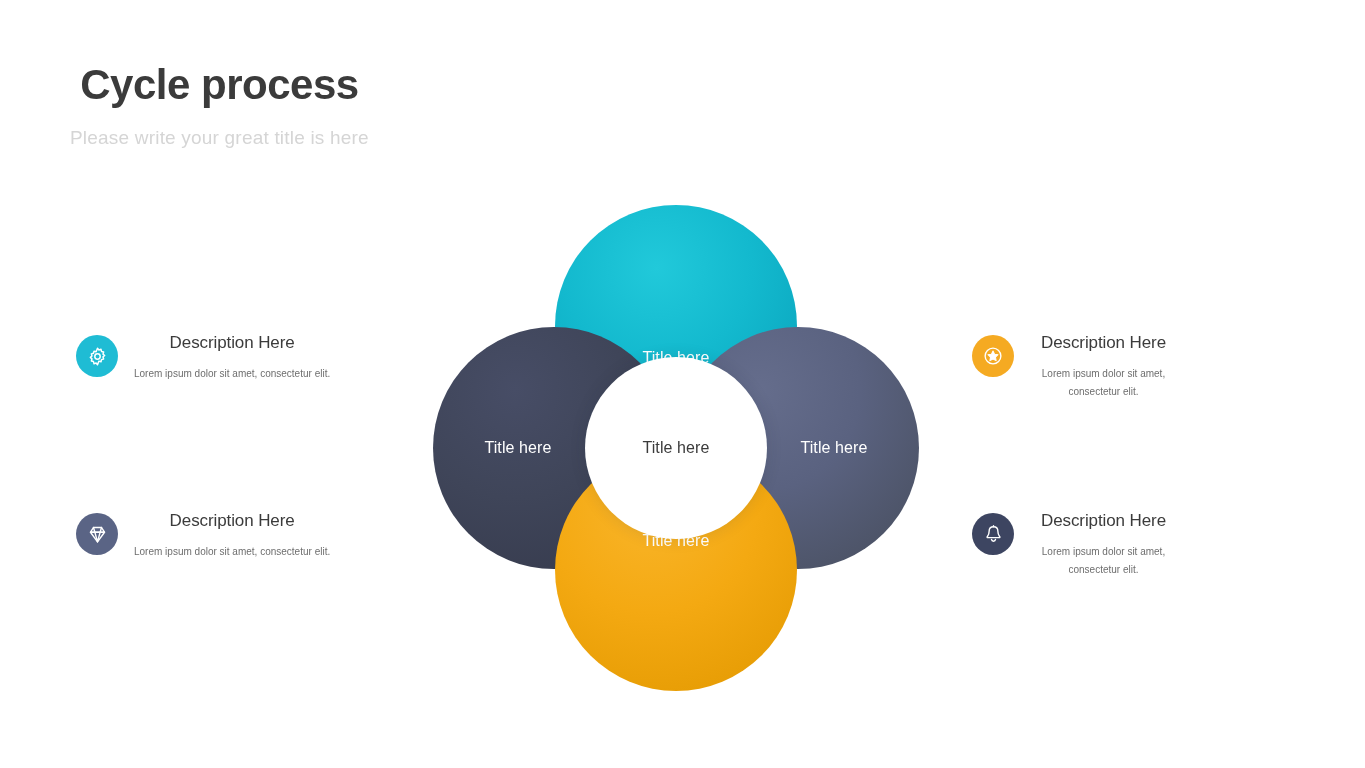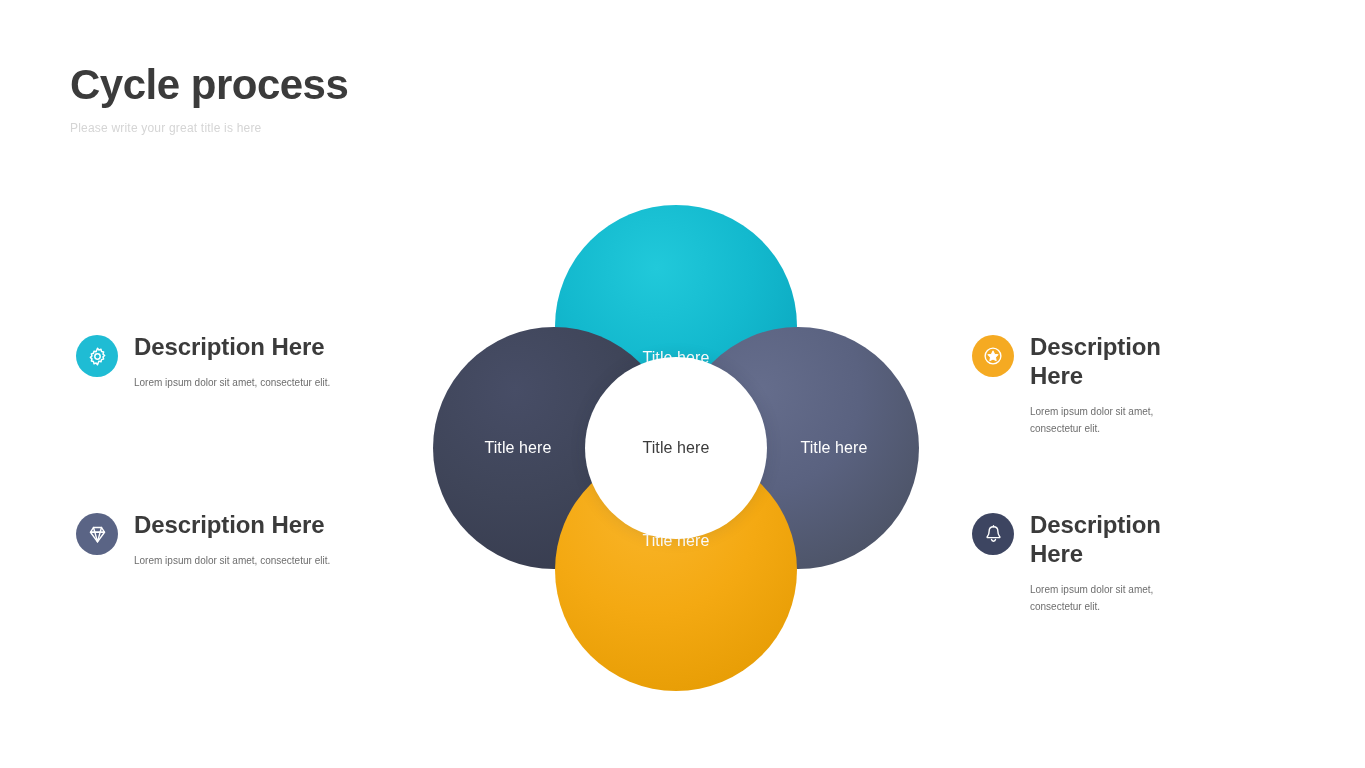"Cycle process" .slide { text-align: none -> center }
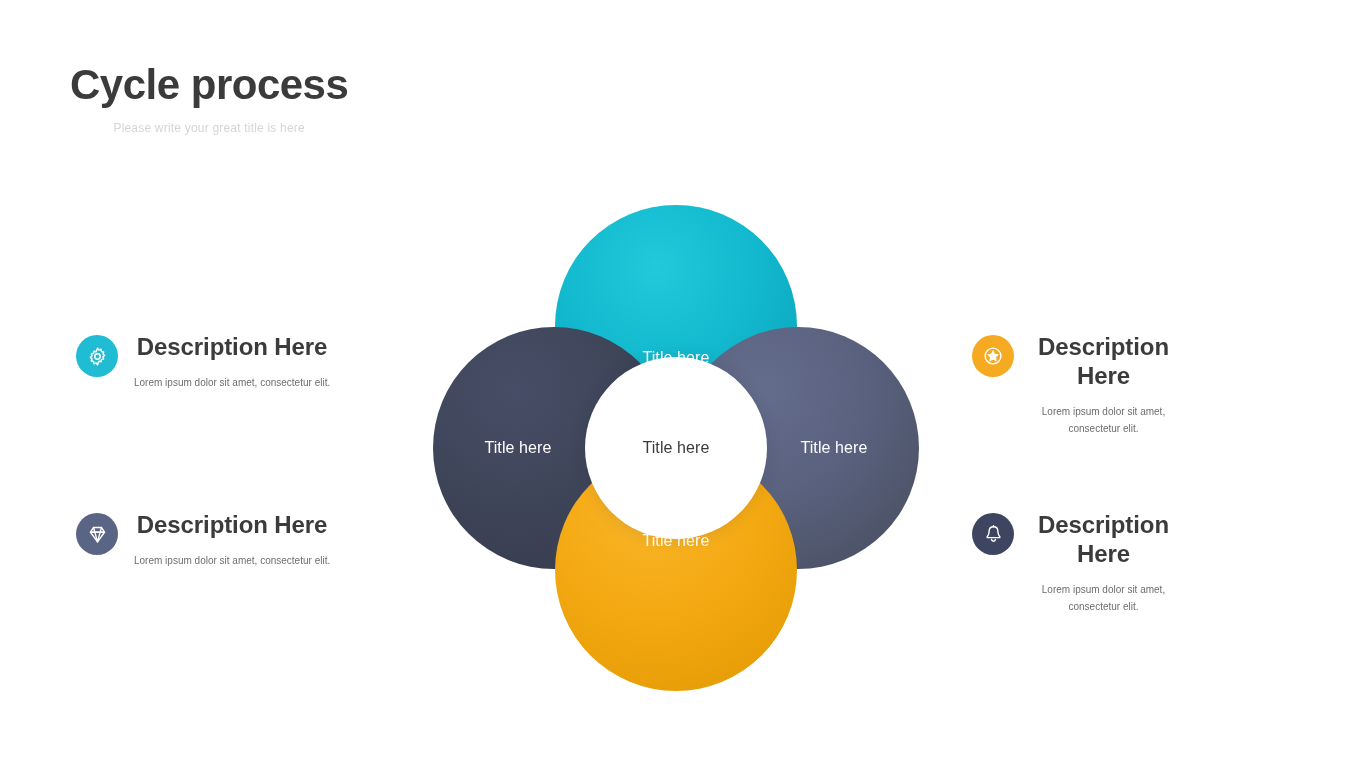"Please write your great title" .page-subtitle { font-size: 12px -> 19px; margin-top: 13px -> 19px }
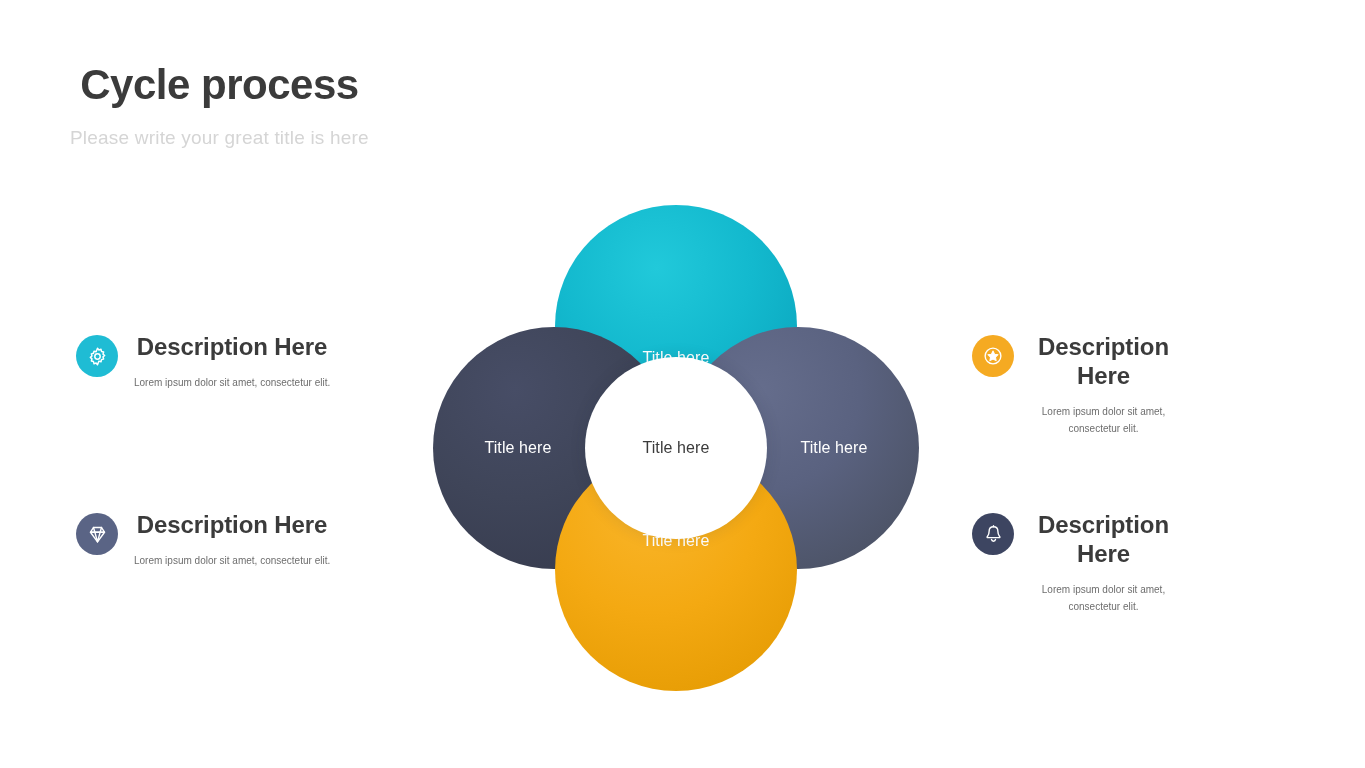"Description Here" .feature-title { font-size: 24px -> 17px; font-weight: bold -> normal }
